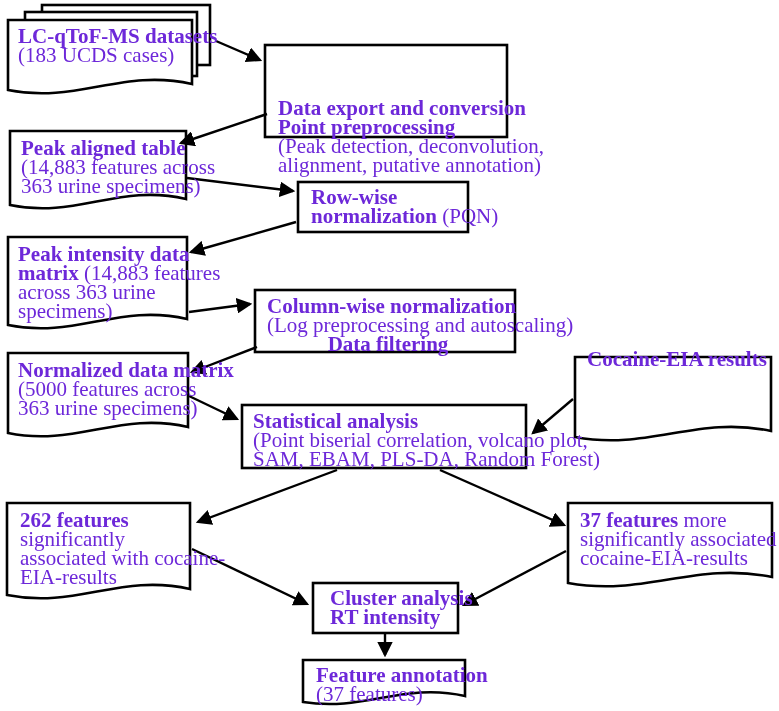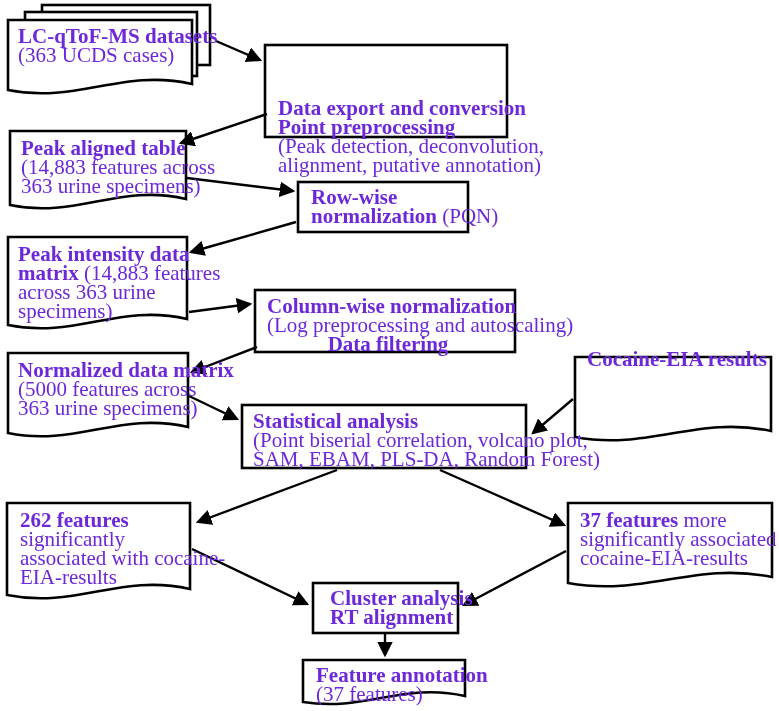"(363 UCDS cases)" span.blk { text: 363 -> 183 }
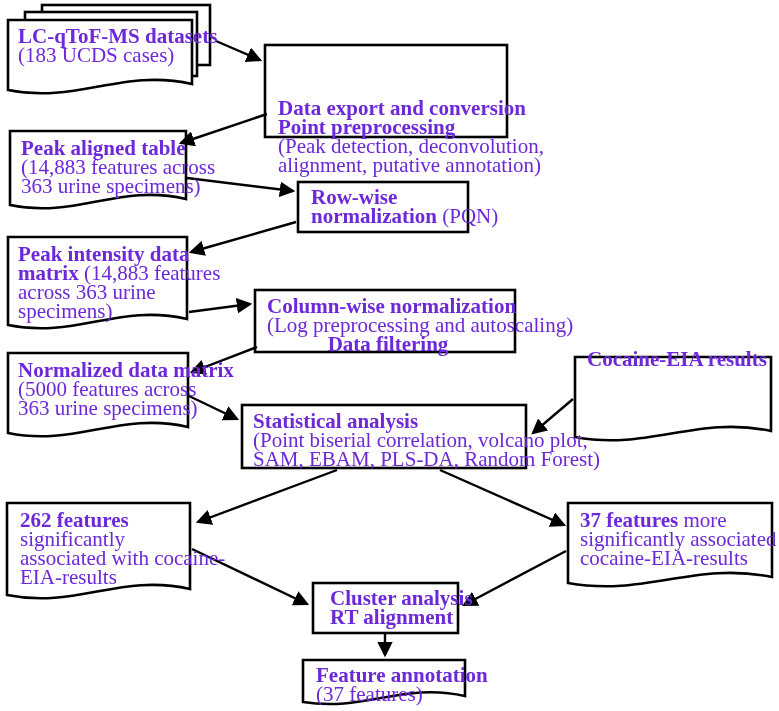"RT alignment" span.blk { text: alignment -> intensity }
